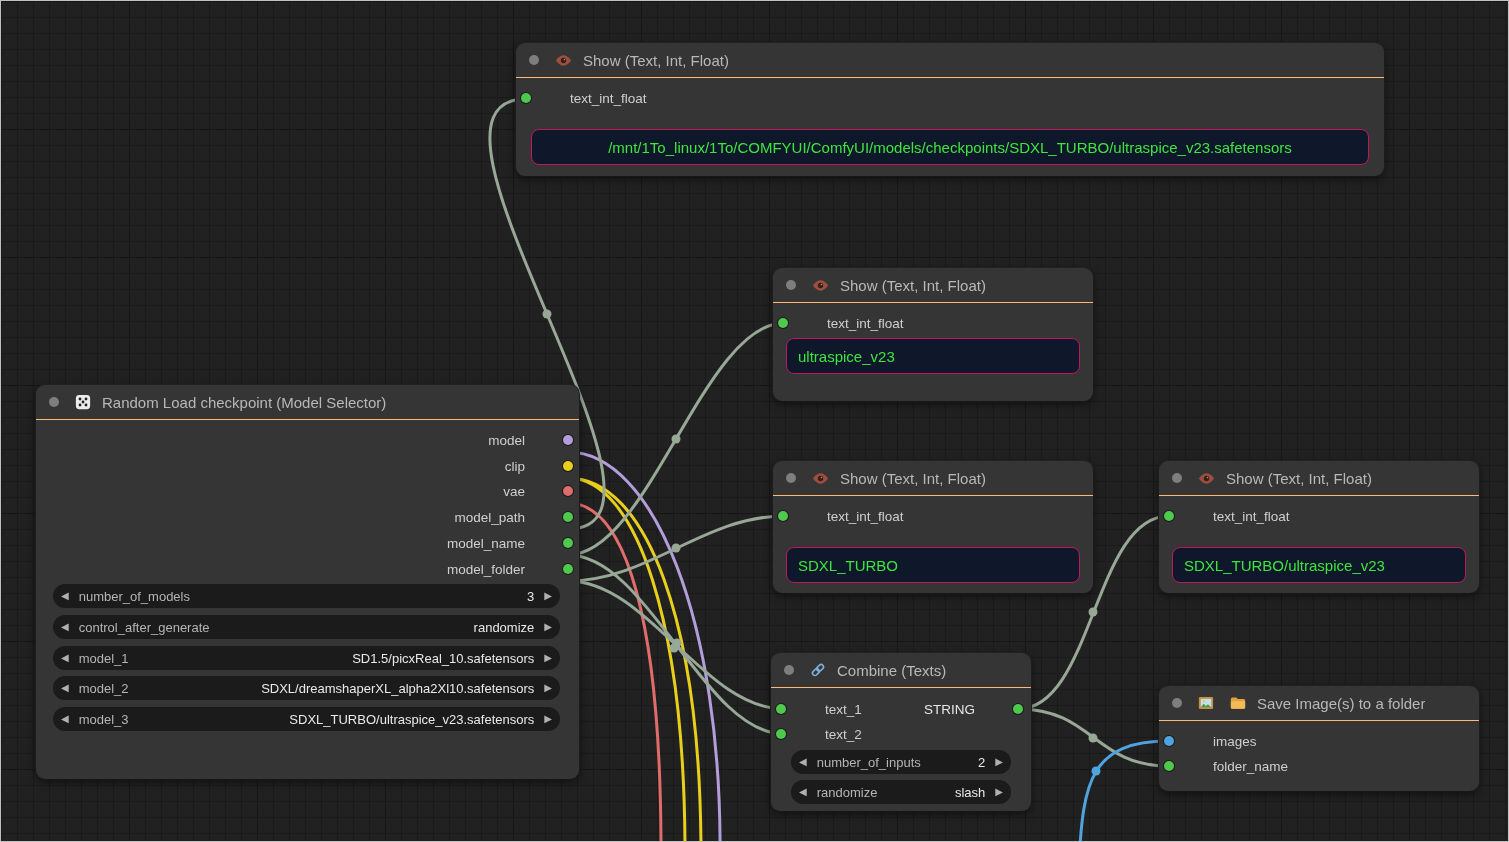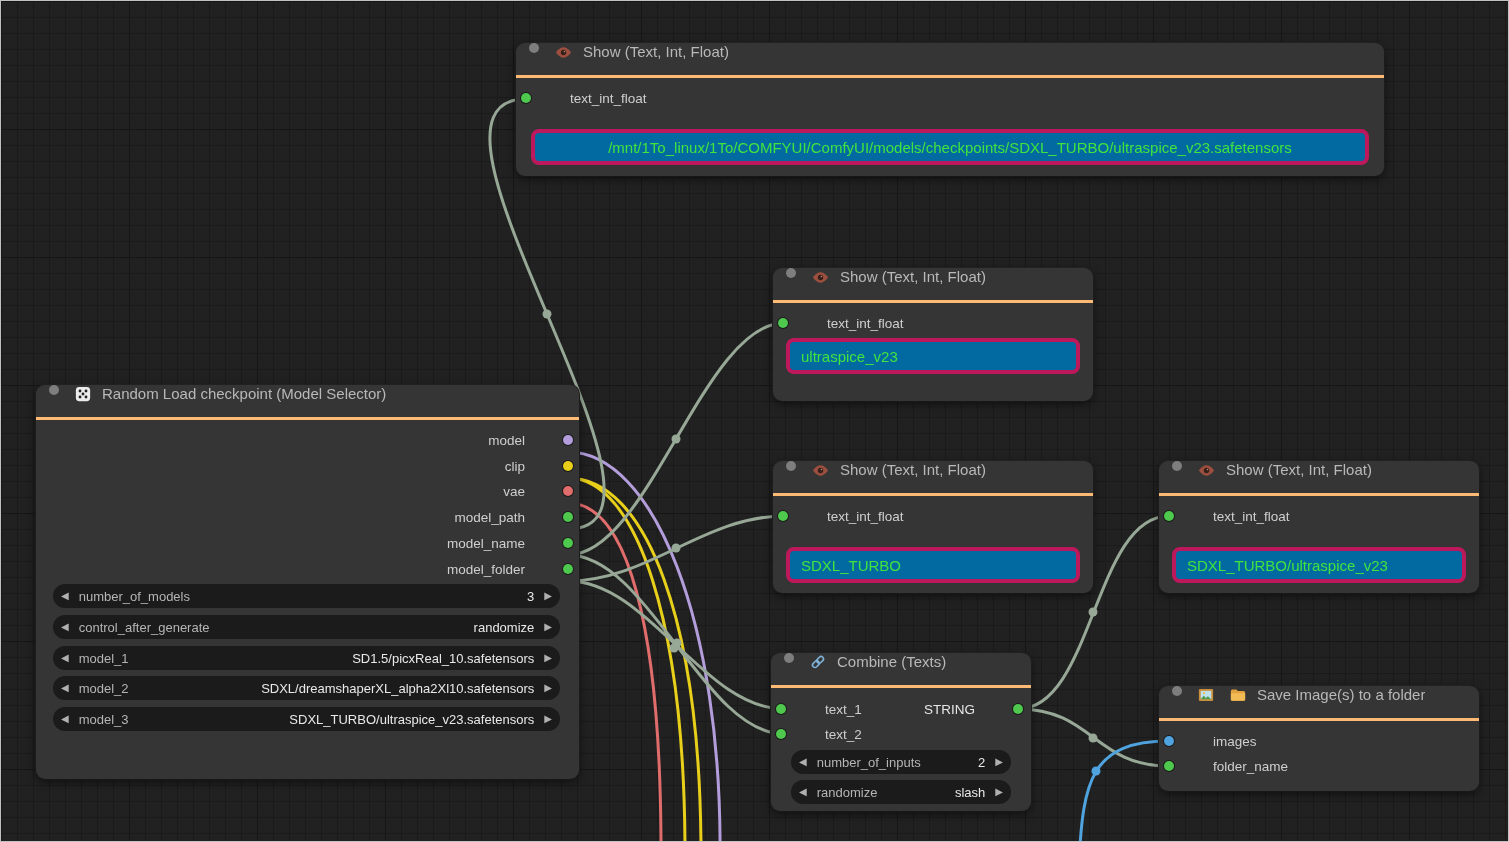"Show (Text, Int, Float)" .ntitle { align-items: none -> center; border-bottom: 3px solid #fdba74 -> 1px solid #fdba74 }
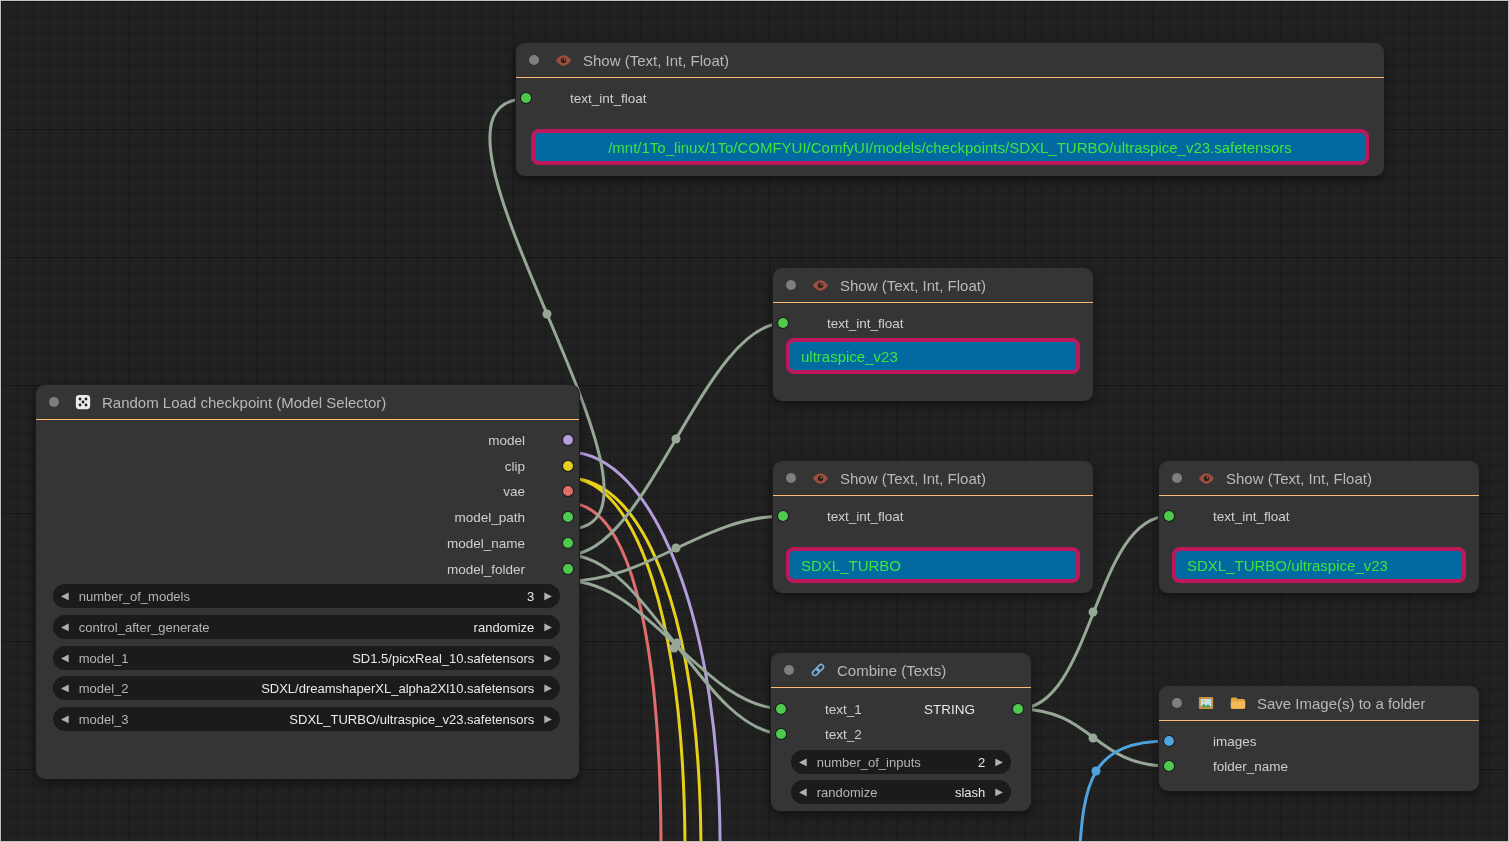"/mnt/1To_linux/1To/COMFYUI/ComfyUI/model" .valuebox { background: #0369a1 -> #0f172a; border: 4px solid #be185d -> 1px solid #be185d }
